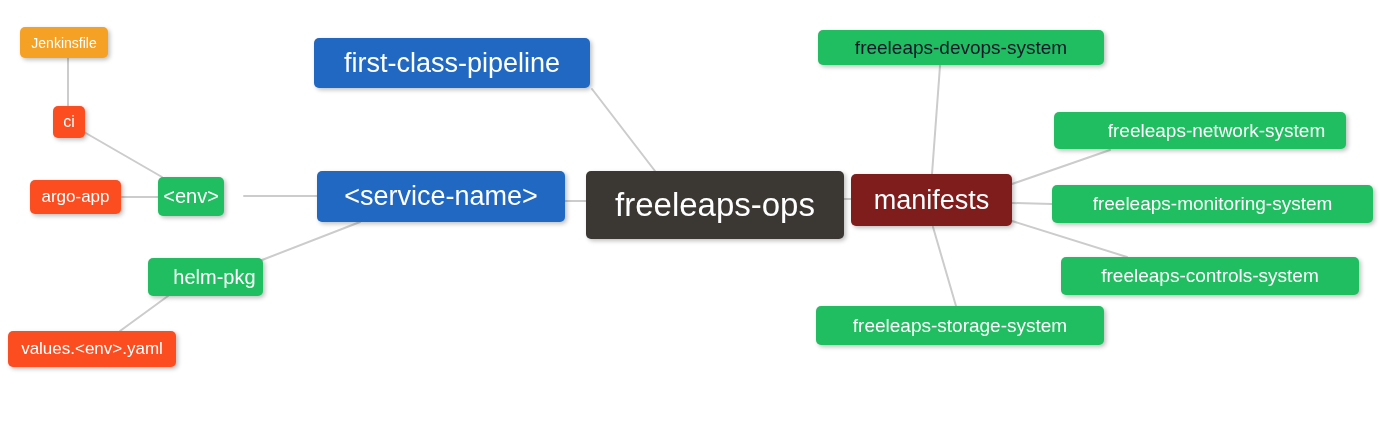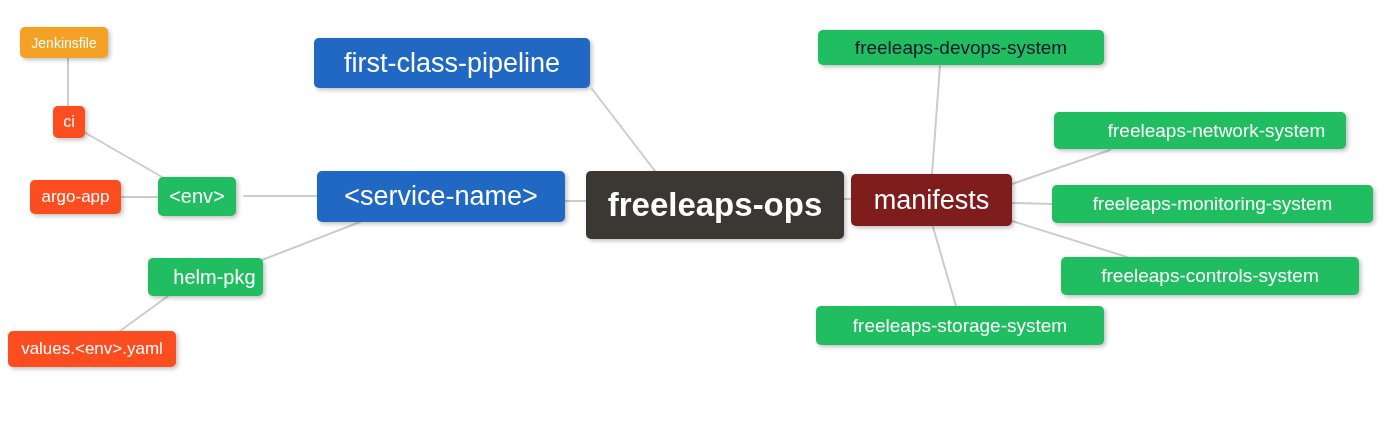"<env>" div.node { width: 78px -> 66px }
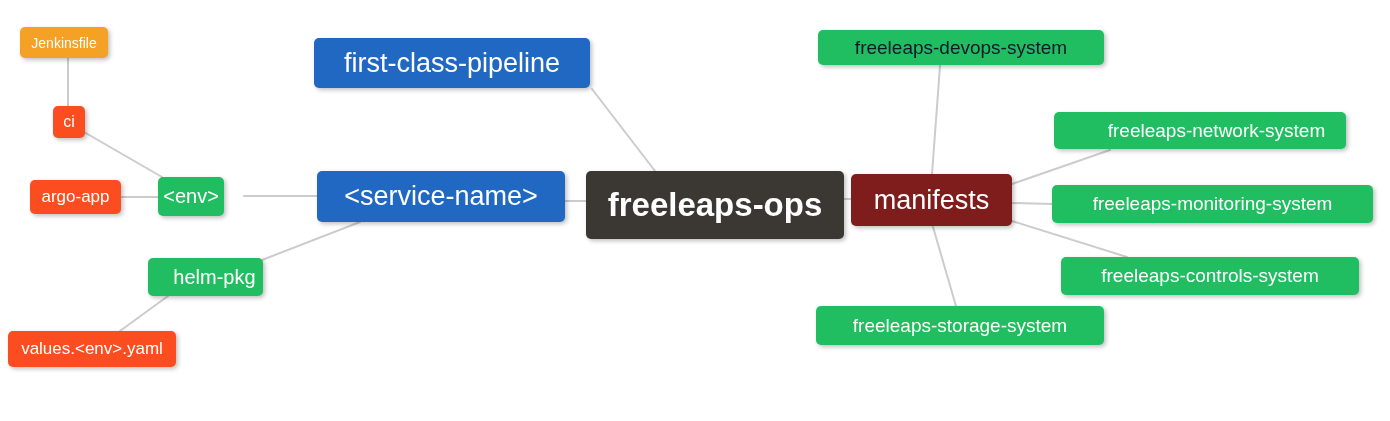"freeleaps-ops" div.node { font-weight: bold -> none }
